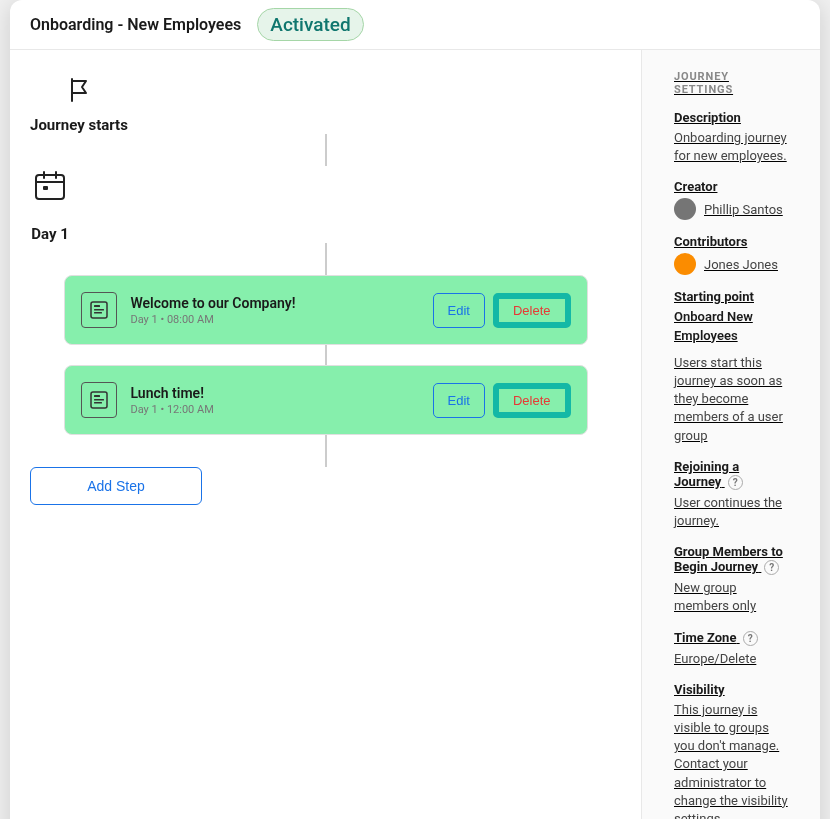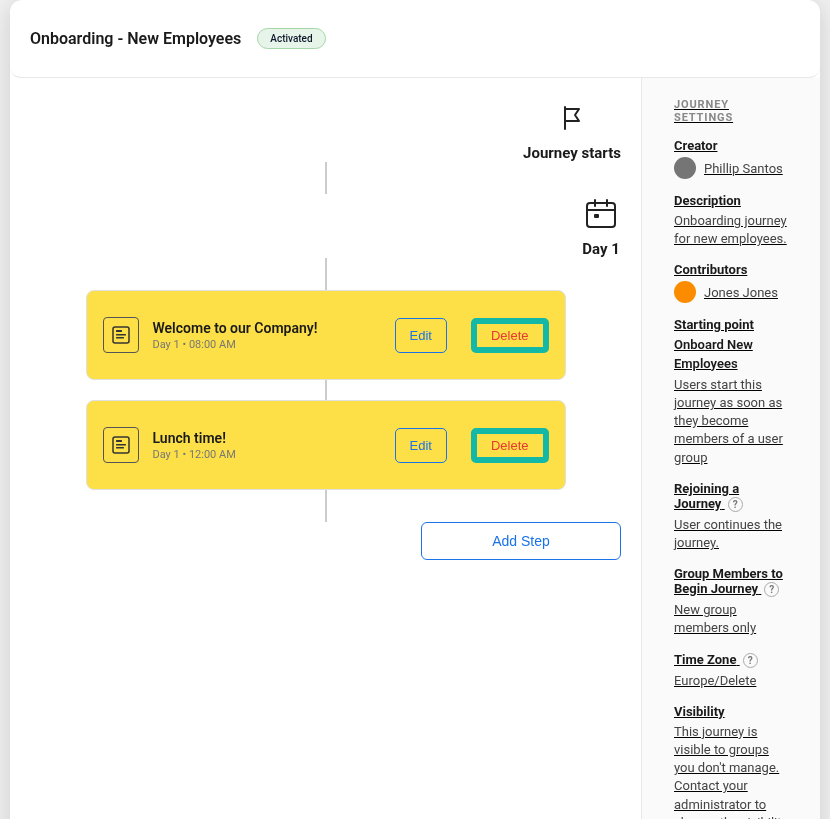"Onboarding - New Employees" .header { border-radius: 11px -> none; padding: 28px 20px -> 8px 20px }
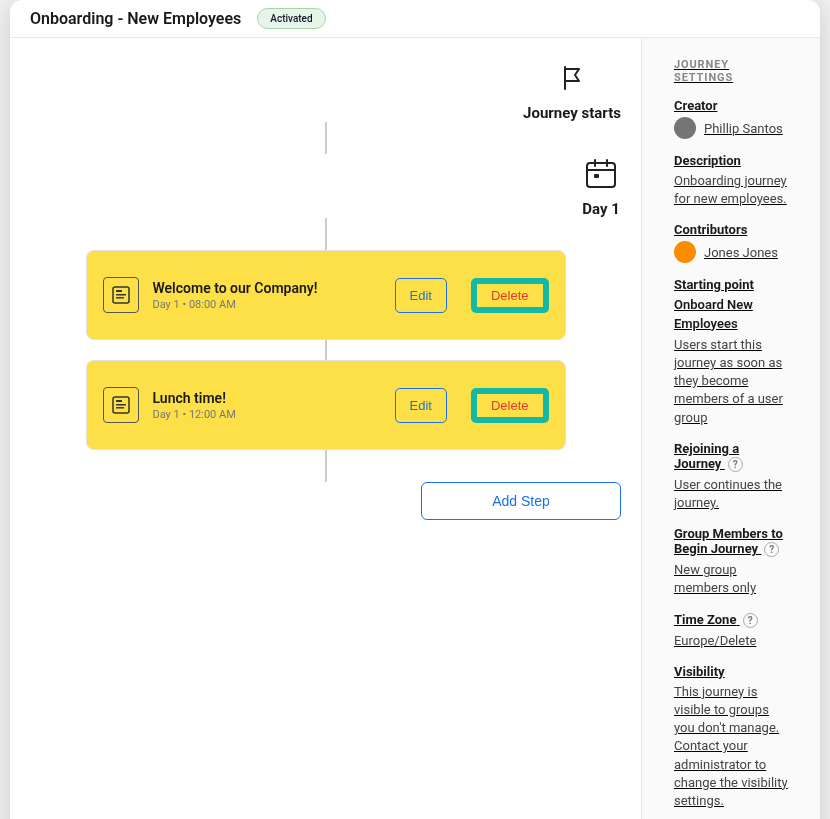"Activated" .badge-activated { color: #0f172a -> #0f766e; font-size: 10px -> 19px }
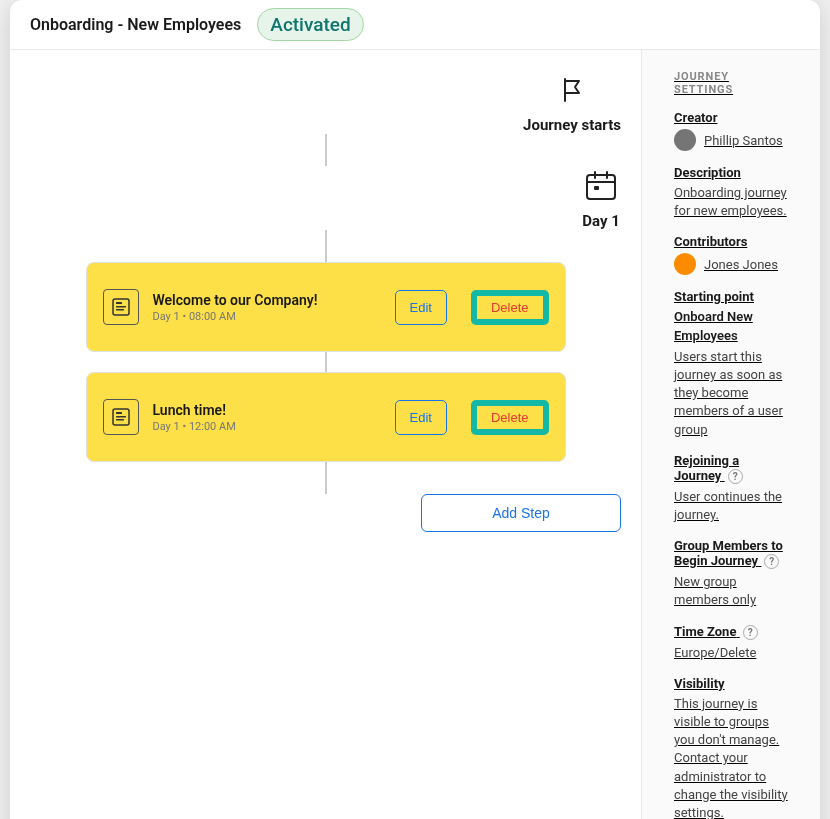"Journey starts" .journey-flow { align-items: flex-end -> flex-start }
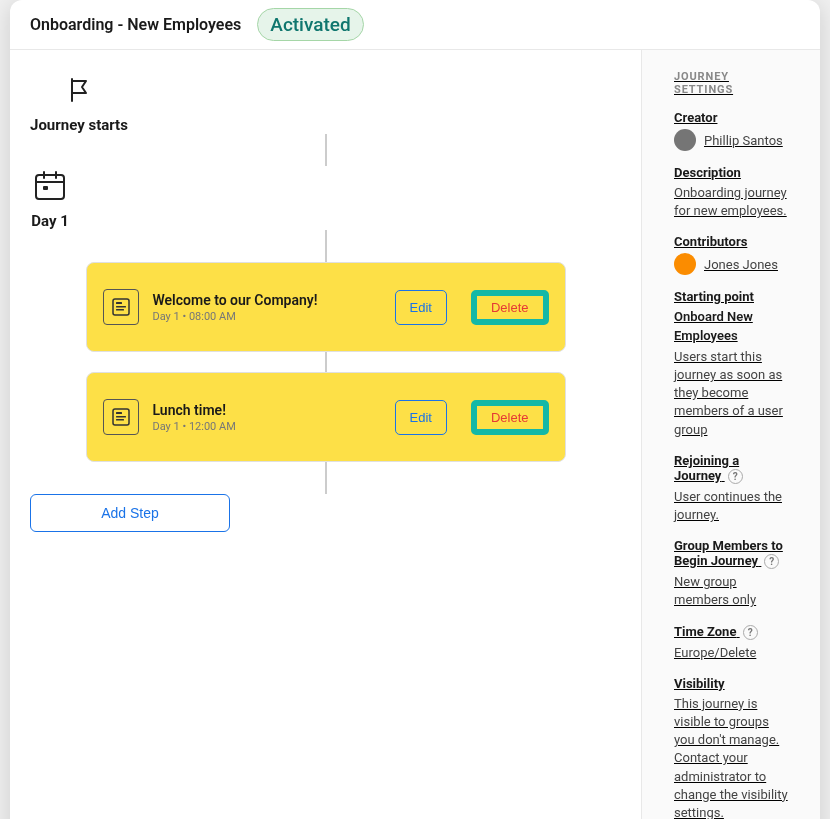"Creator" div.settings-section { order: before "Description" -> after "Description" }
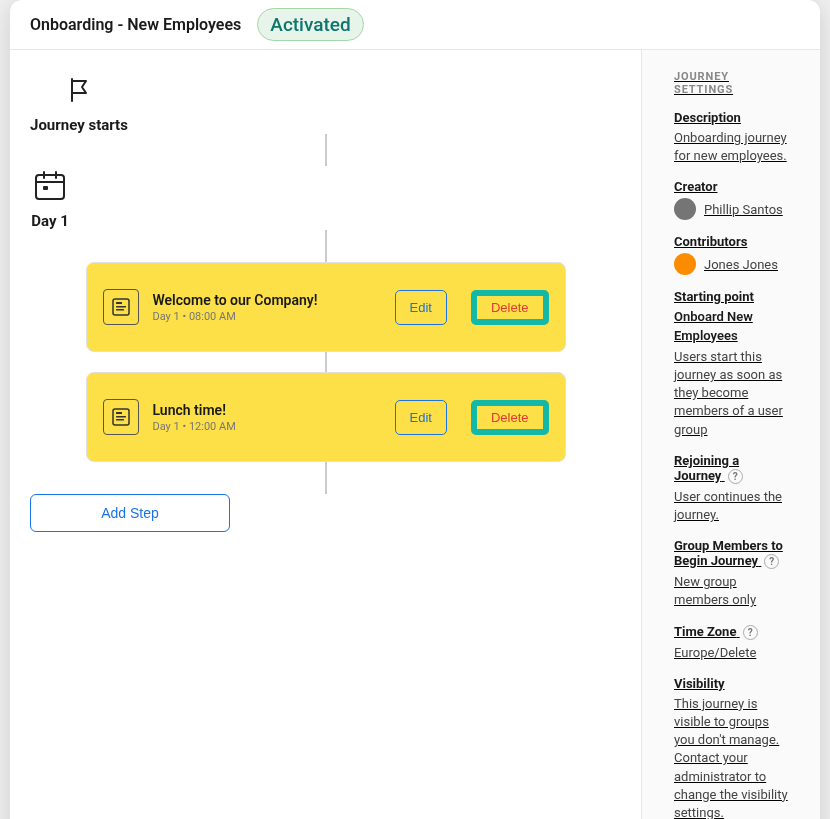"Day 1" .day-node { gap: none -> 13px }
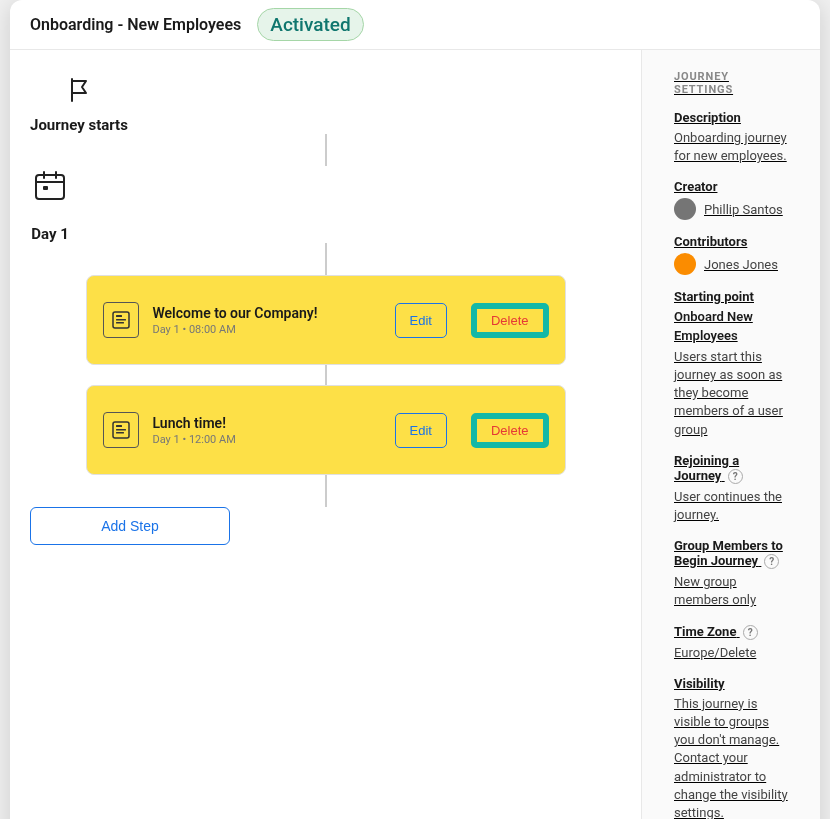"Welcome to our Company!" .step-card { background: #fde047 -> #86efac; padding: 26px 16px -> 16px 16px; width: 480px -> 524px }
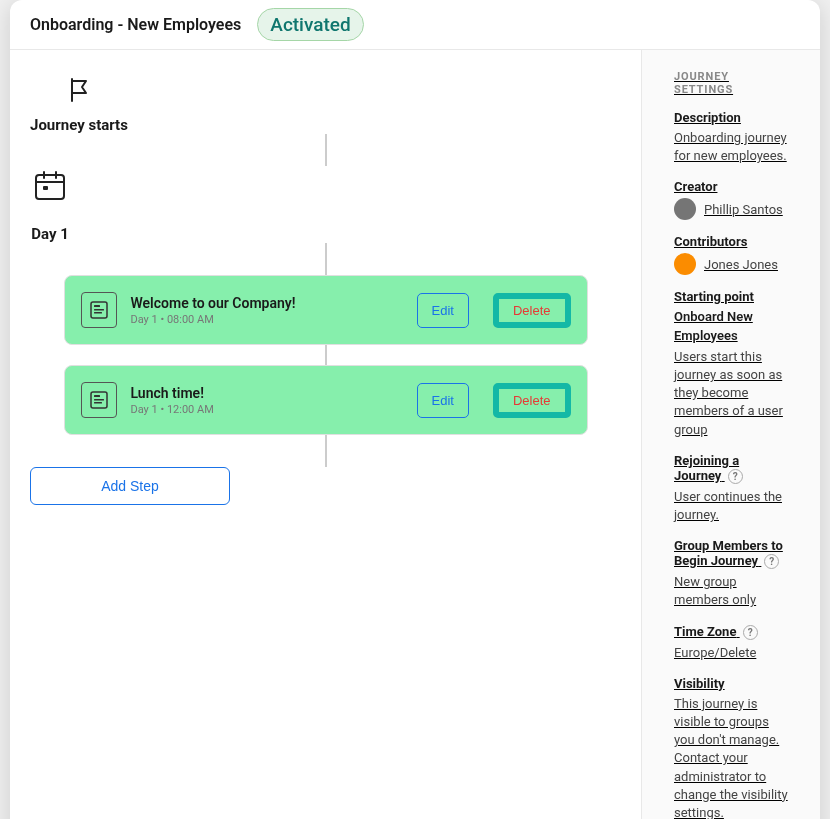"Edit" .step-actions { gap: 24px -> 8px }
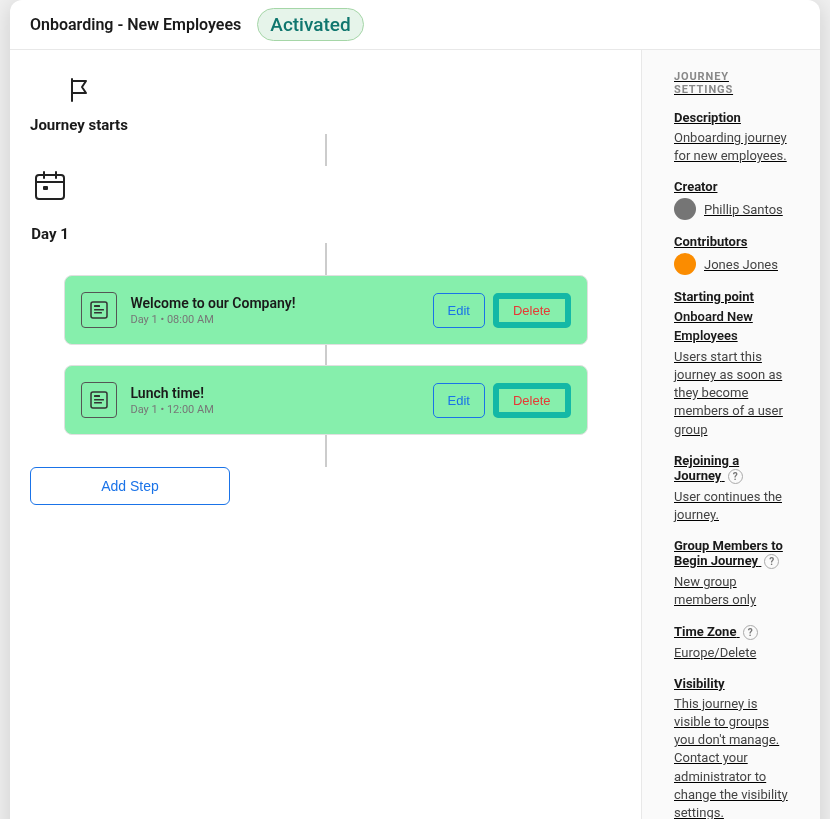"Onboard New Employees" div.settings-value { margin-bottom: 3px -> 9px }
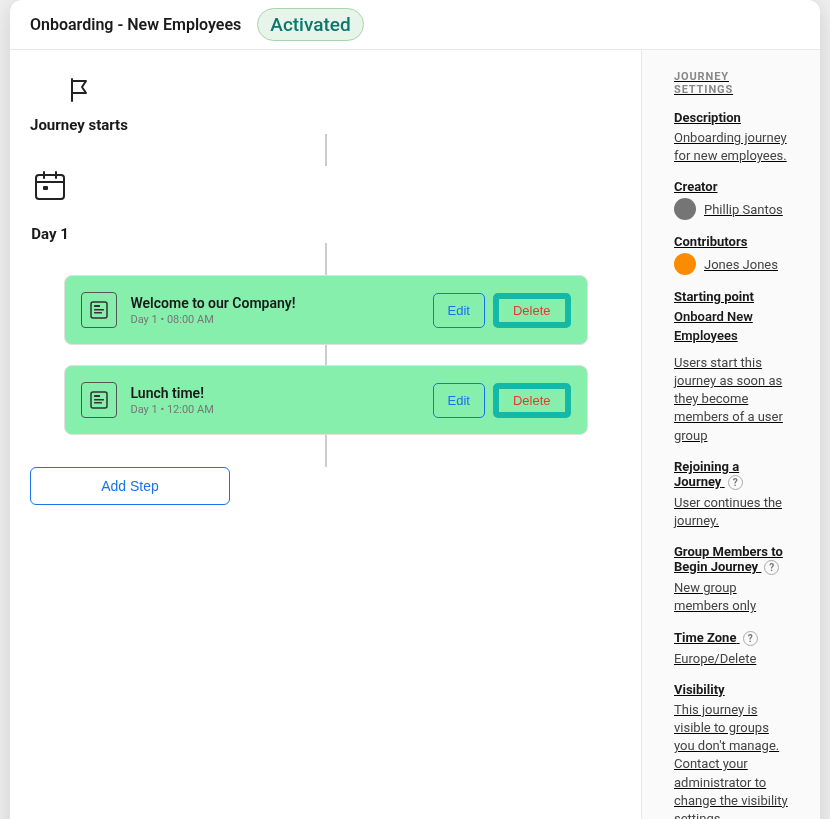"Add Step" .add-step-btn { width: 200px -> 172px }
